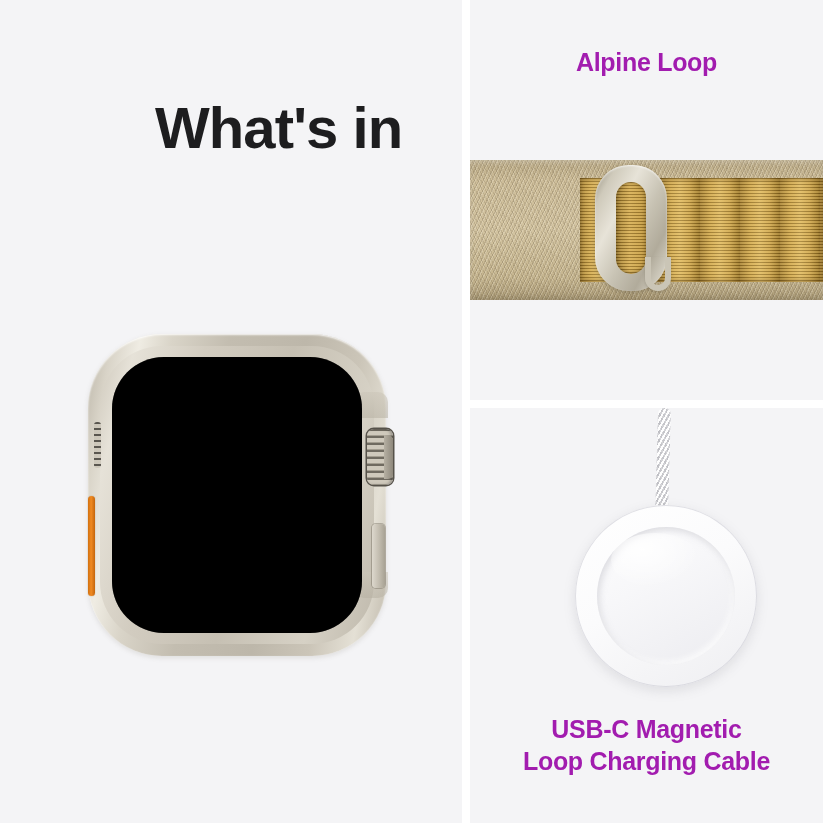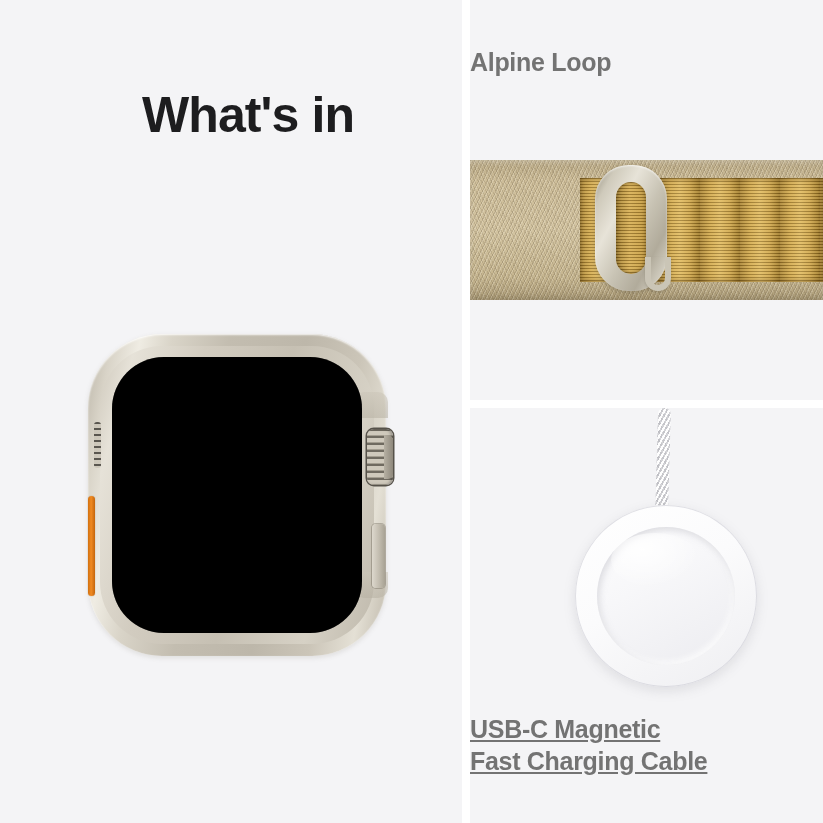"Alpine Loop" .caption { color: #737373 -> #a21caf; text-align: left -> center }
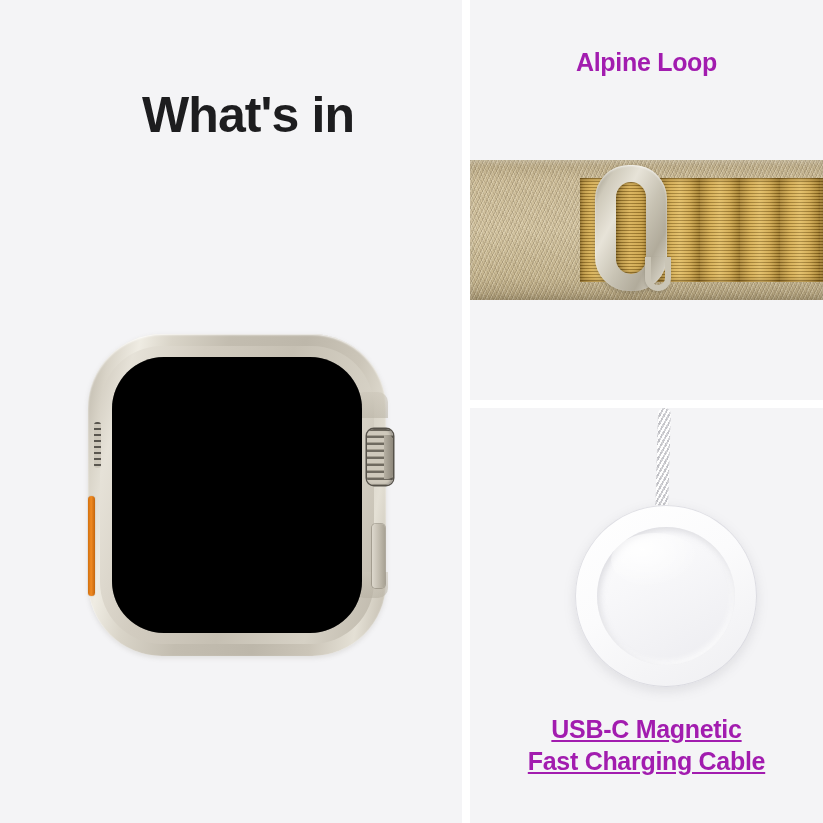"What's in" .headline { font-size: 50px -> 58px; margin: 2px -> 15px }
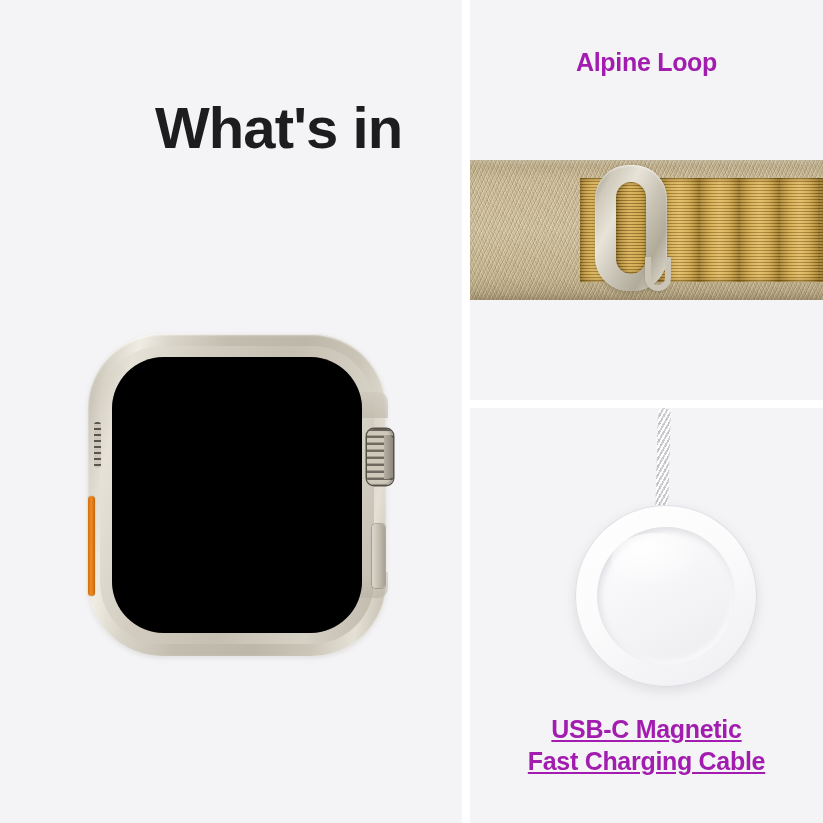"USB-C Magnetic" #charger-caption { text-decoration: underline -> none }
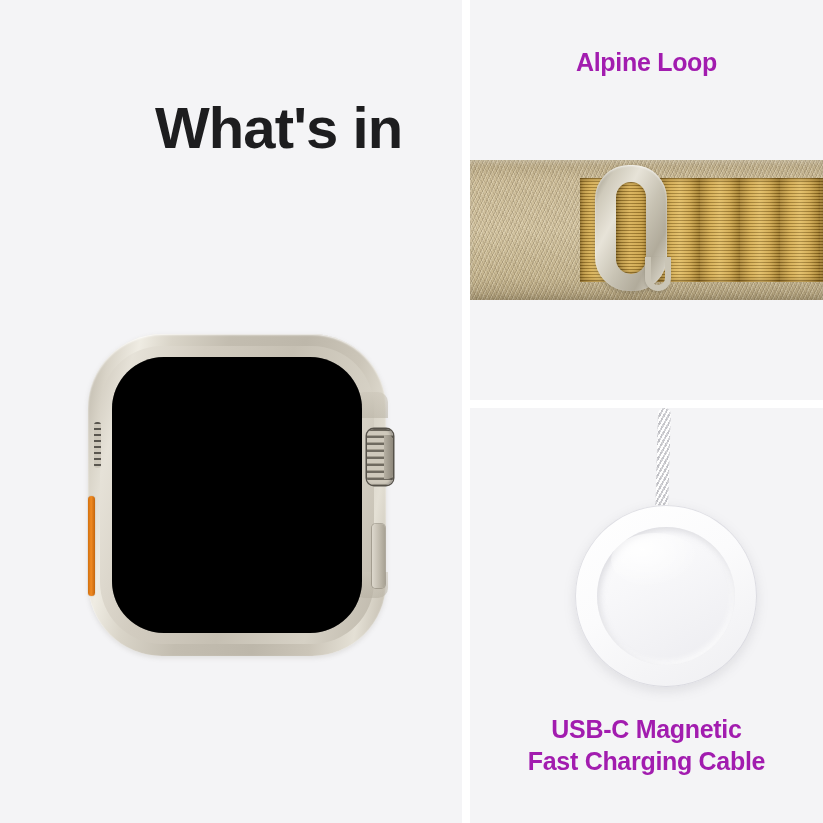"Fast Charging Cable" span { text: Fast -> Loop }
